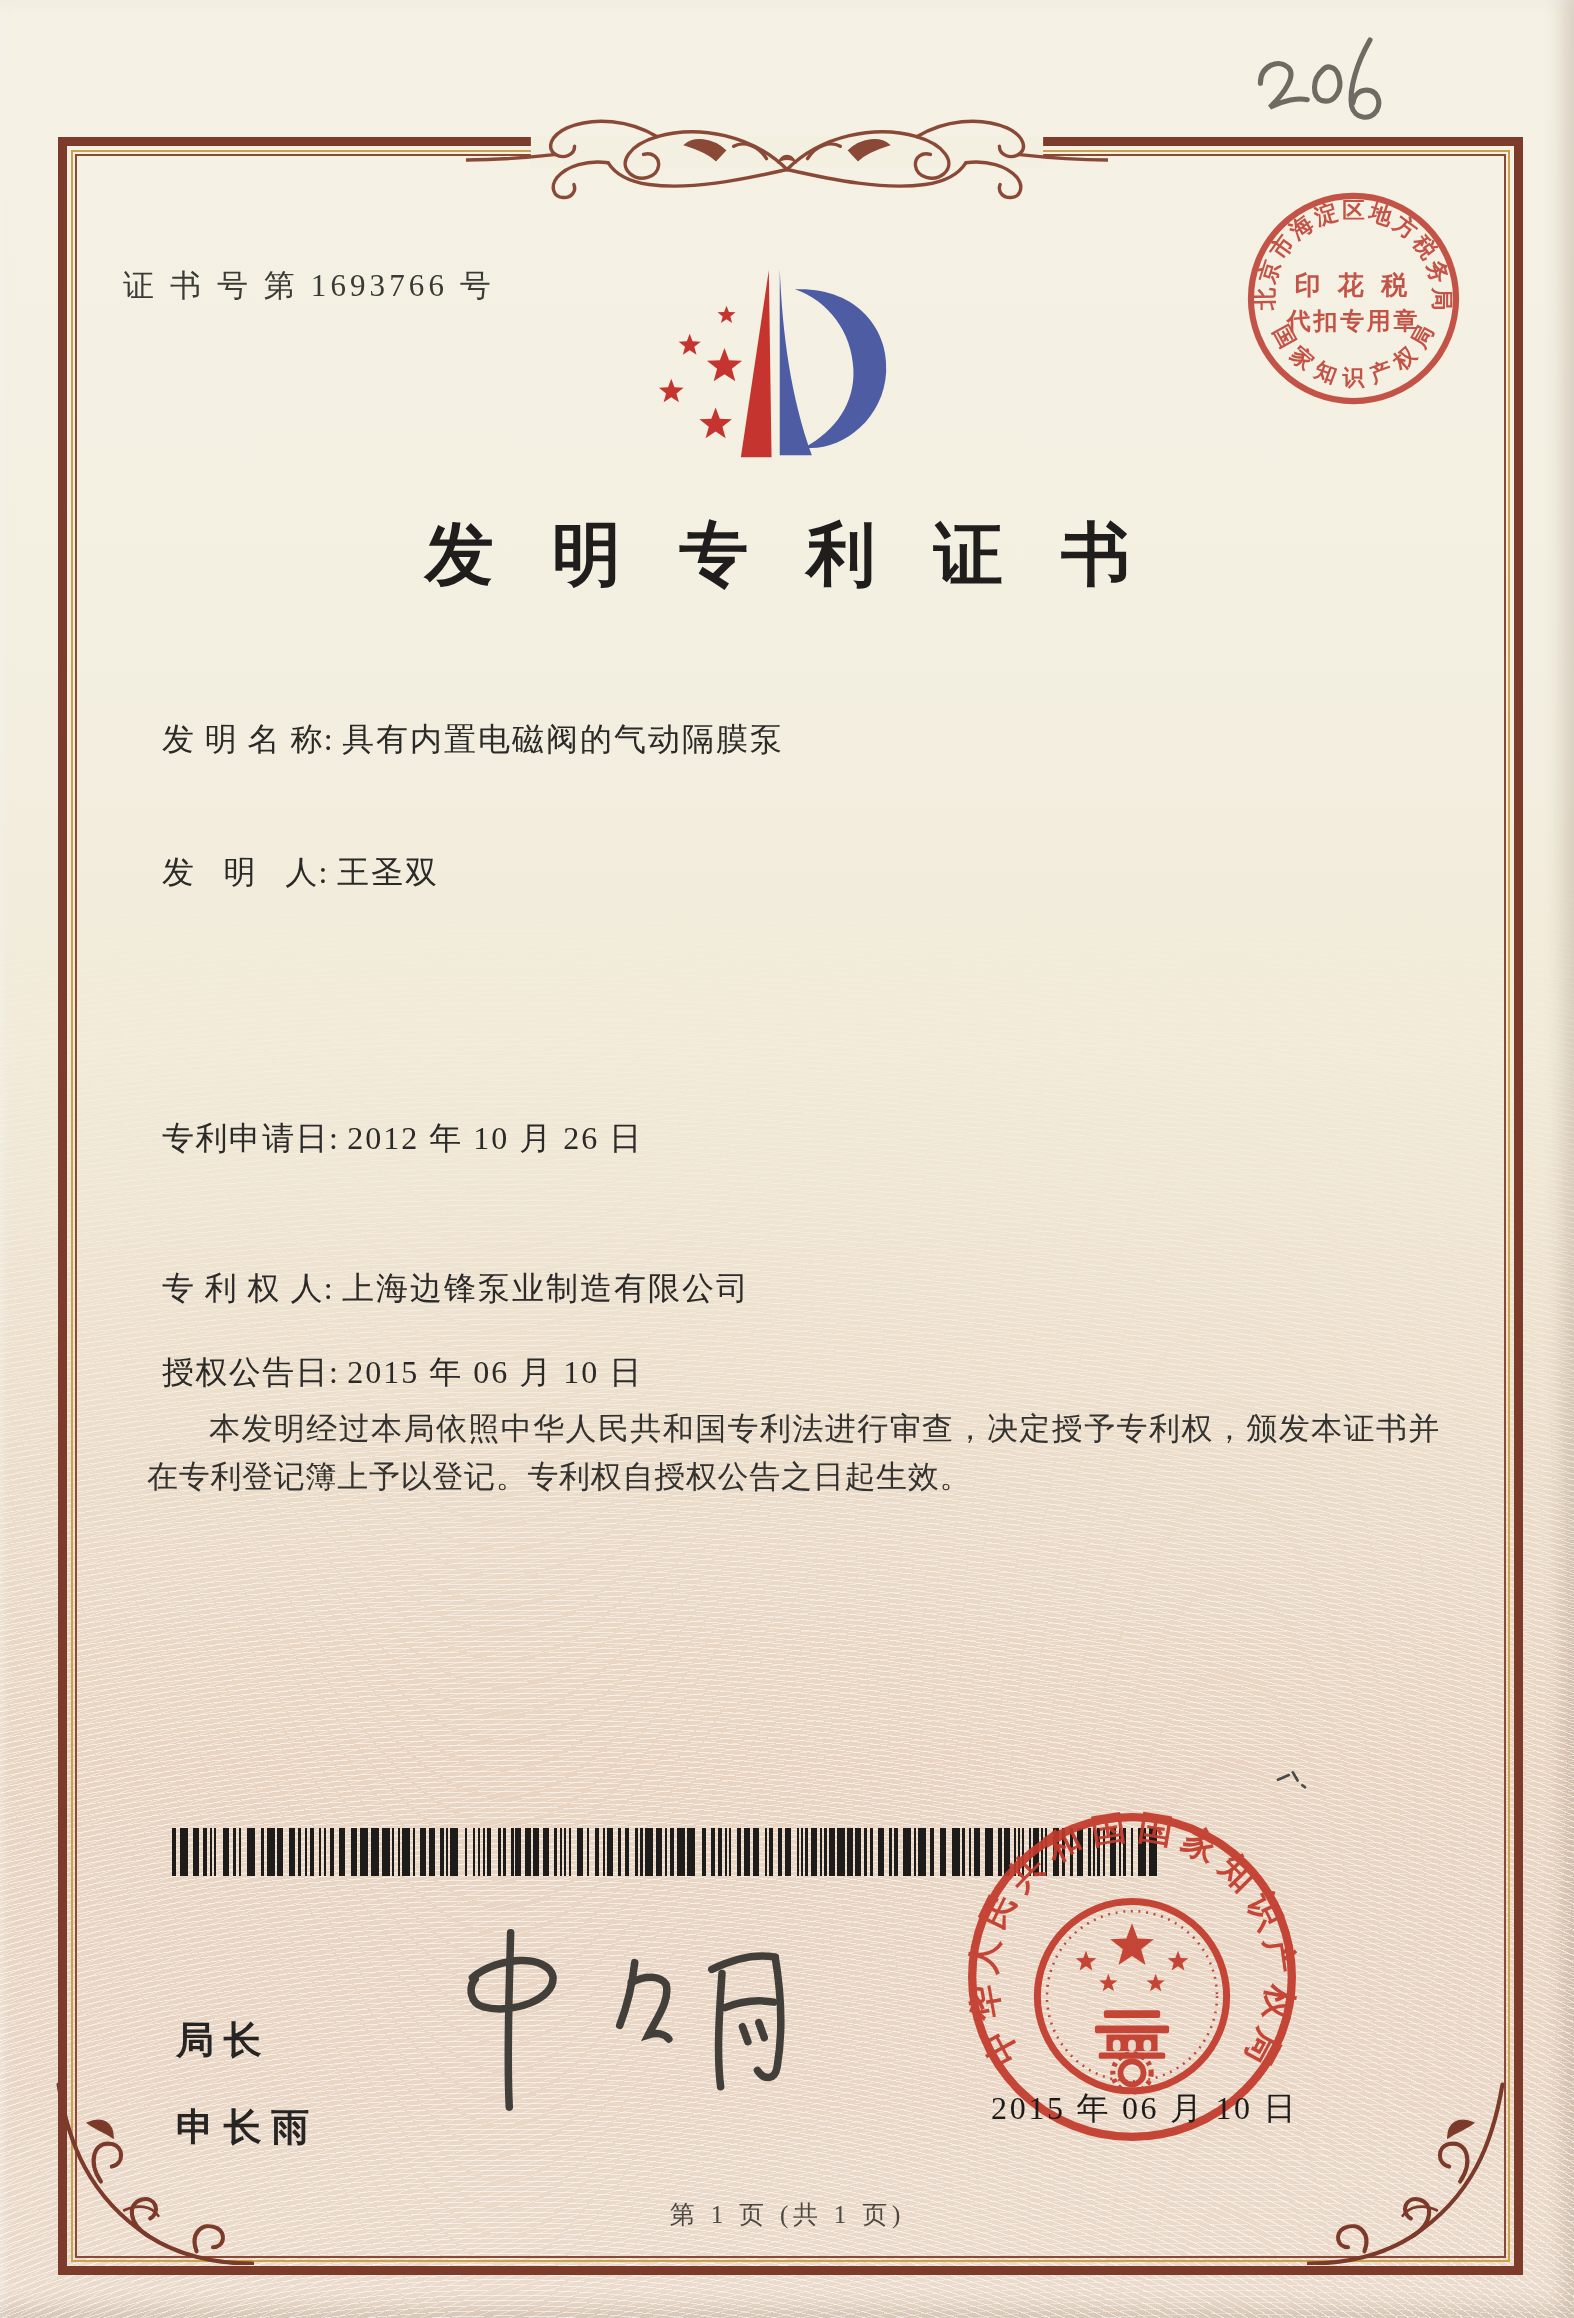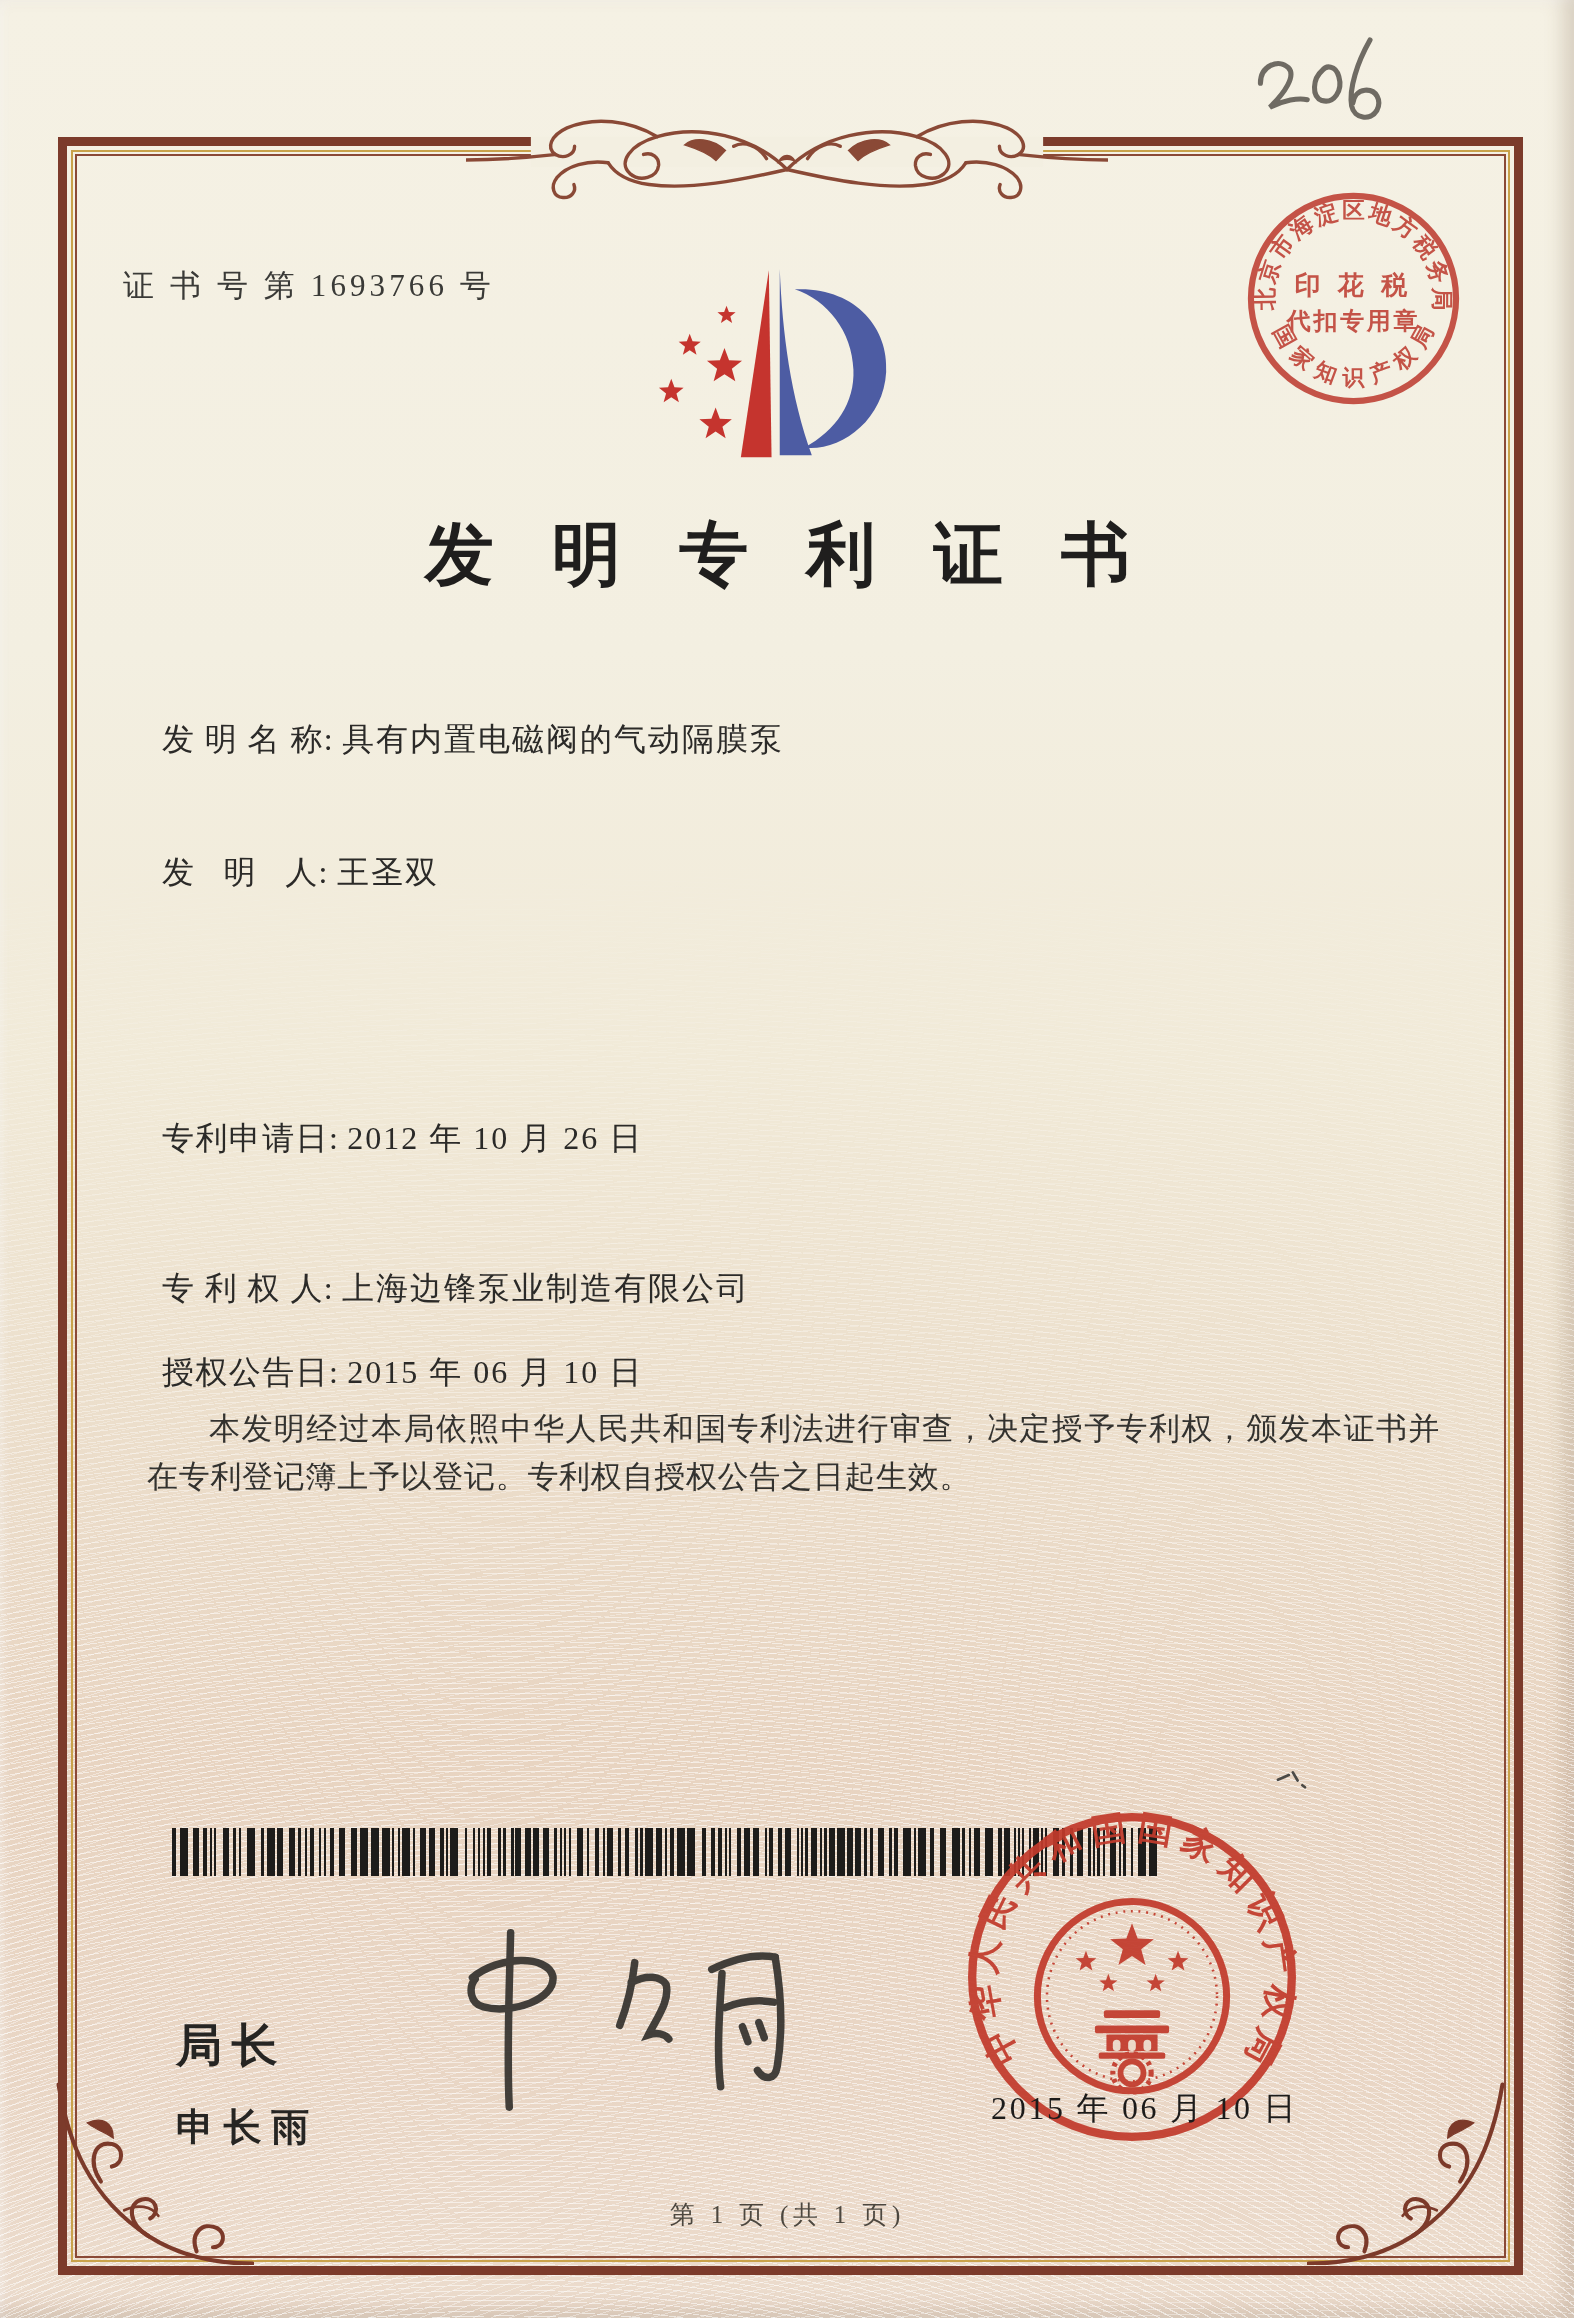"局长" .role { font-size: 46px -> 38px }
